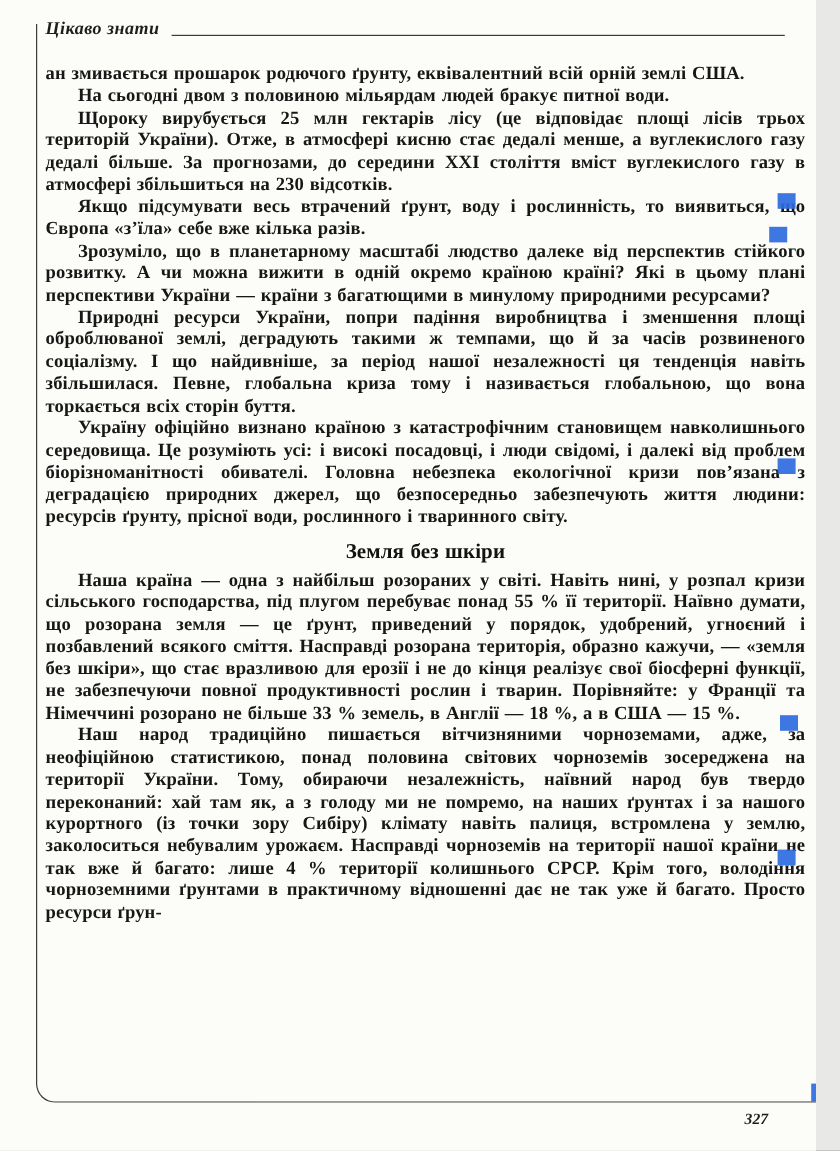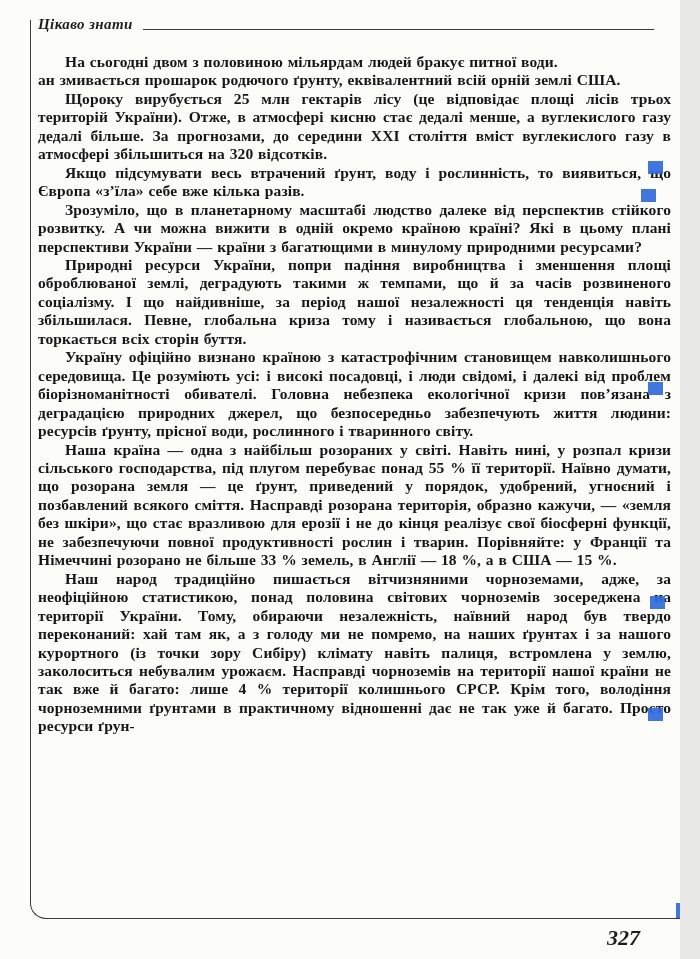"На сьогодні двом з половиною" p.para { order: before "ан змивається прошарок родючого ґрунту," -> after "ан змивається прошарок родючого ґрунту," }
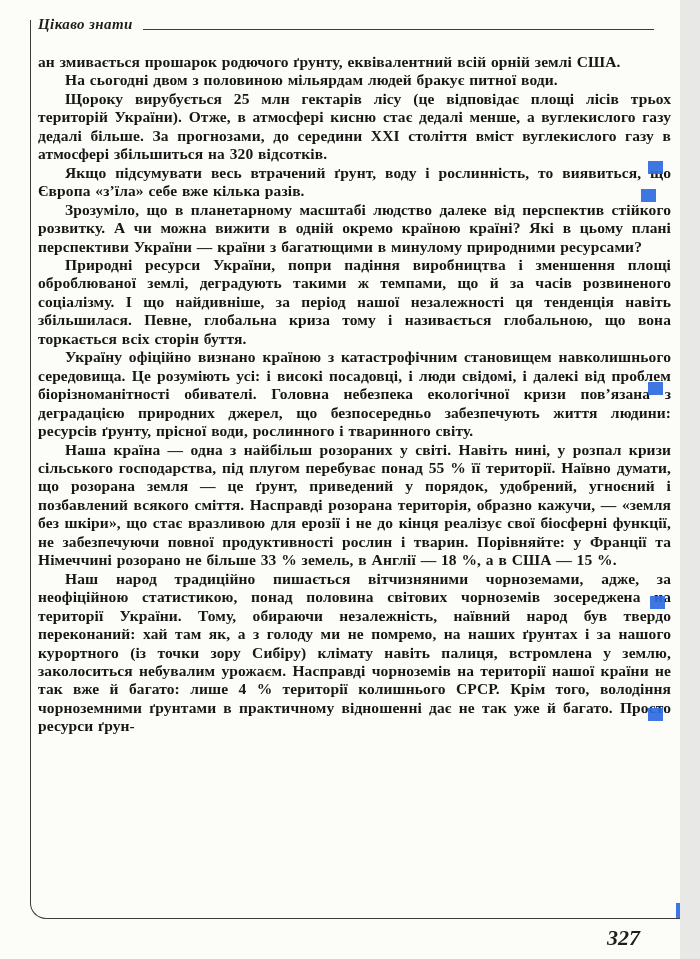"Щороку вирубується 25 млн гектарів" p.para { text: 320 -> 230 }
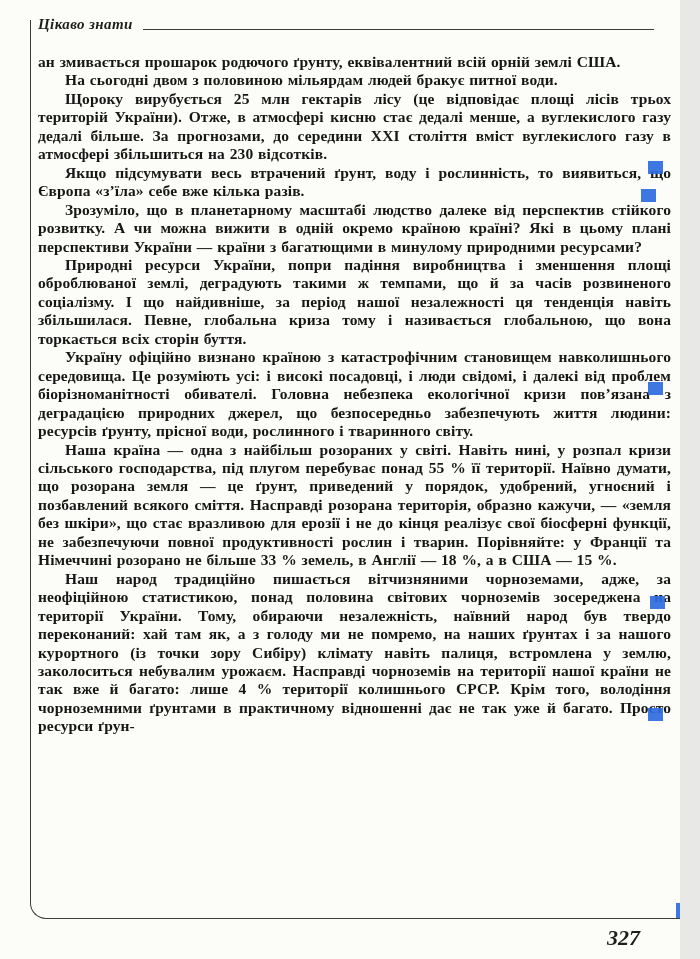"Земля без шкіри" h2.section-heading { html: none -> <h2>Земля без шкіри</h2> }
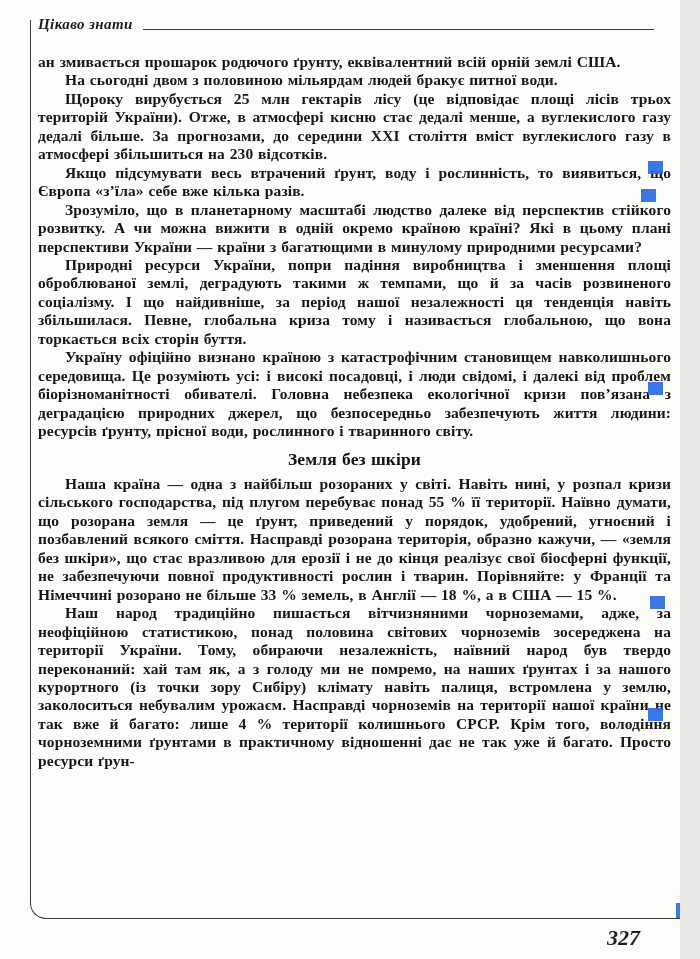"327" .page-number { font-size: 22px -> 13px }
